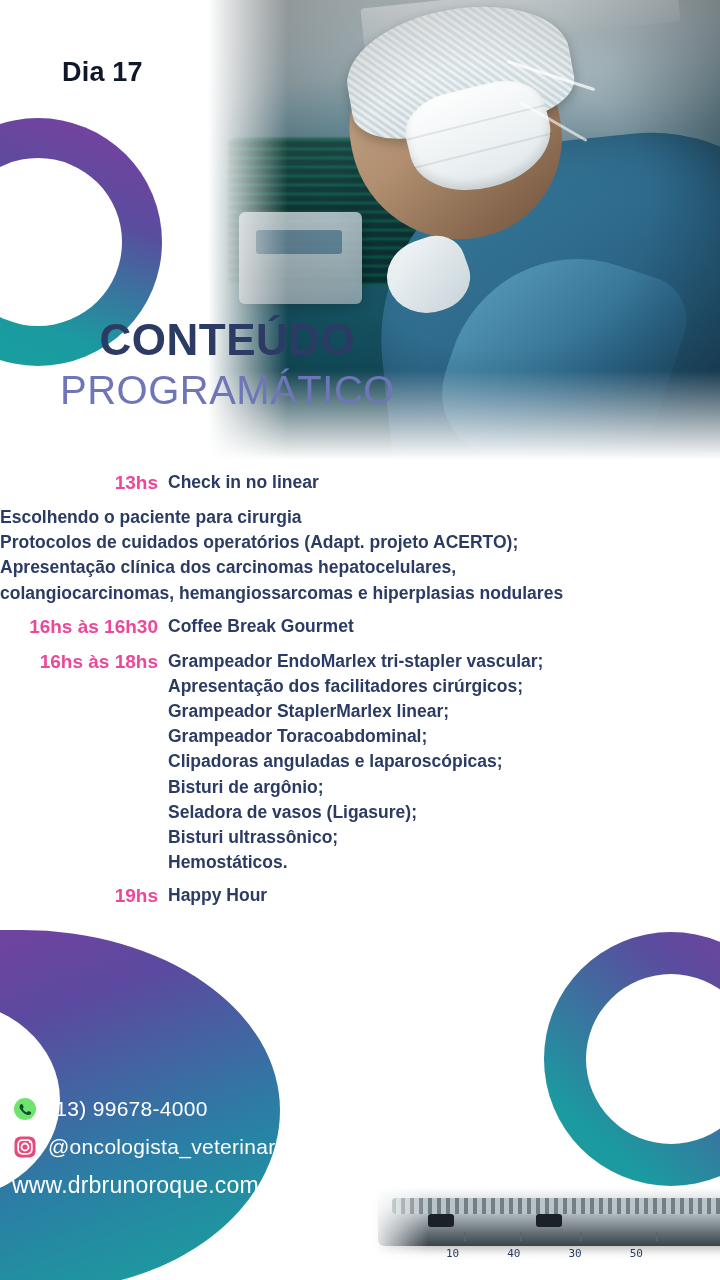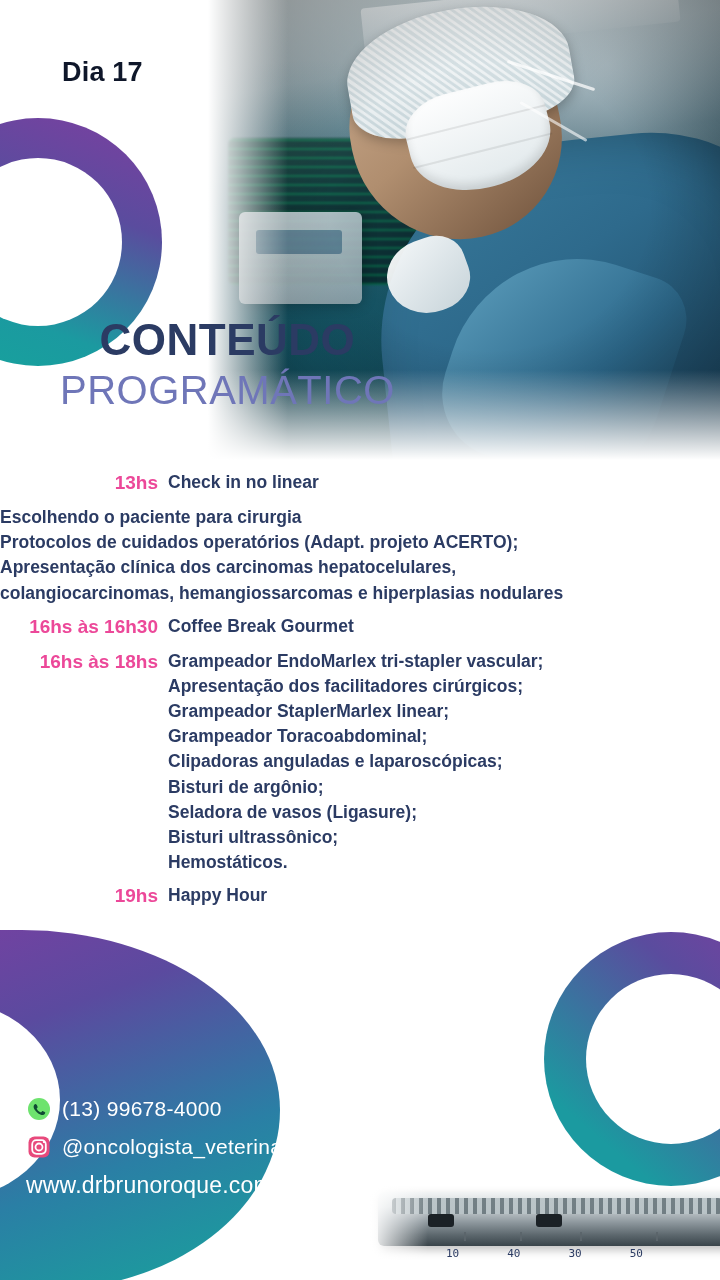"(13) 99678-4000" .contacts { left: 26px -> 12px }
